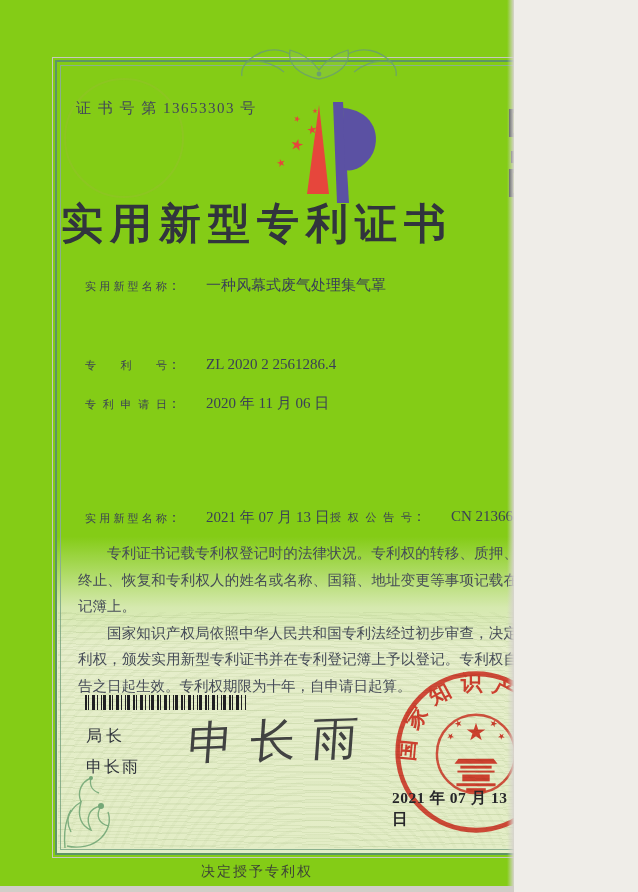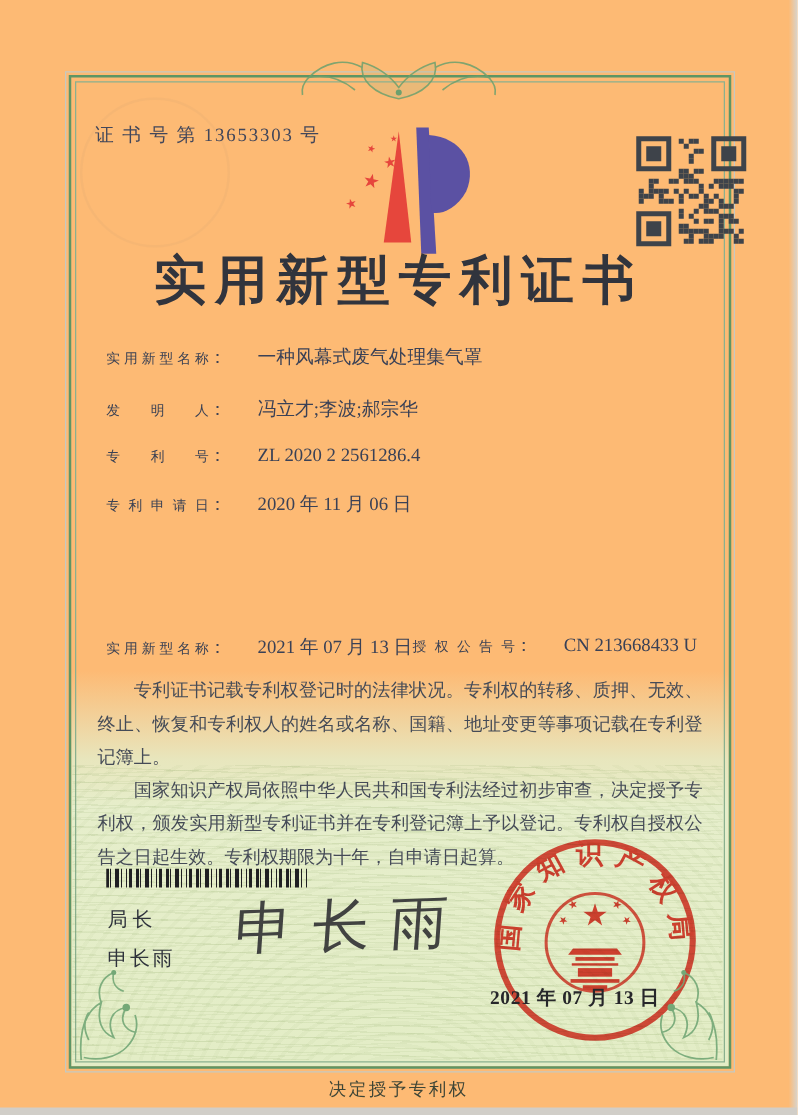"证 书 号 第 13653303" .page { background: #fdba74 -> #84cc16; width: 638px -> 514px }
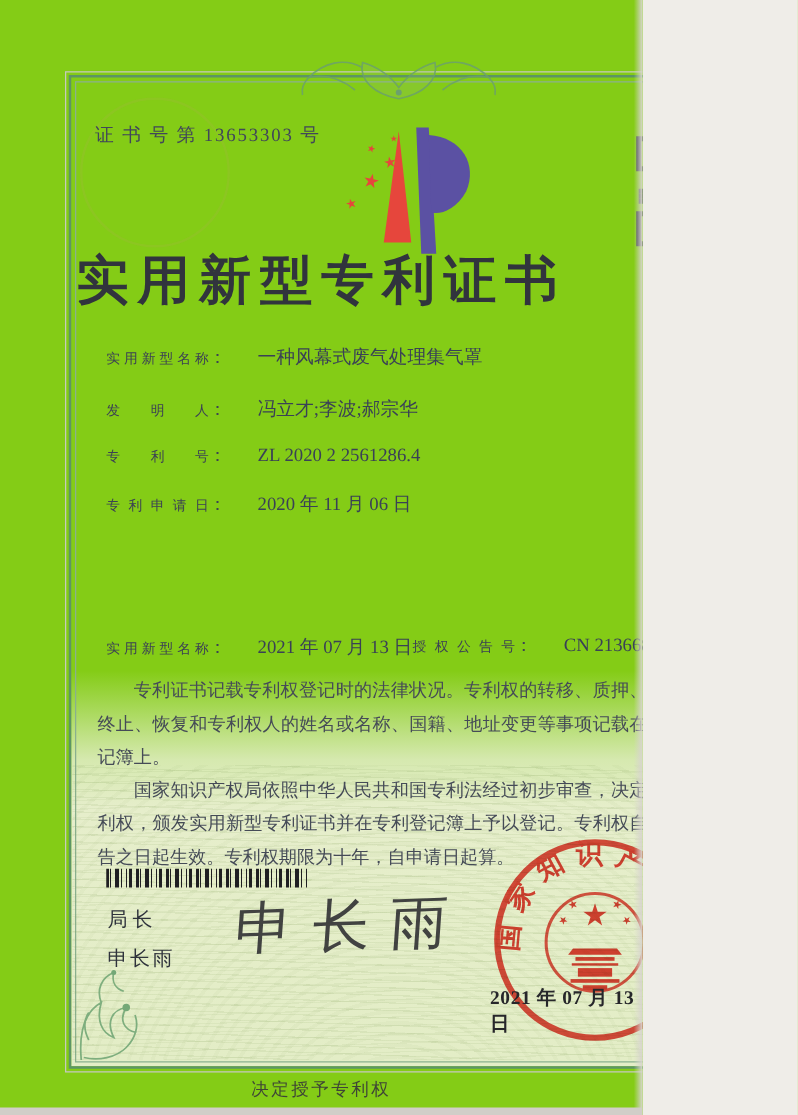"发明人： 冯立才;李波;郝宗华" div.field { html: <div> <span>发明人</span><span>：</span><span>冯立才;李波;郝宗华</span> </div> -> none }
